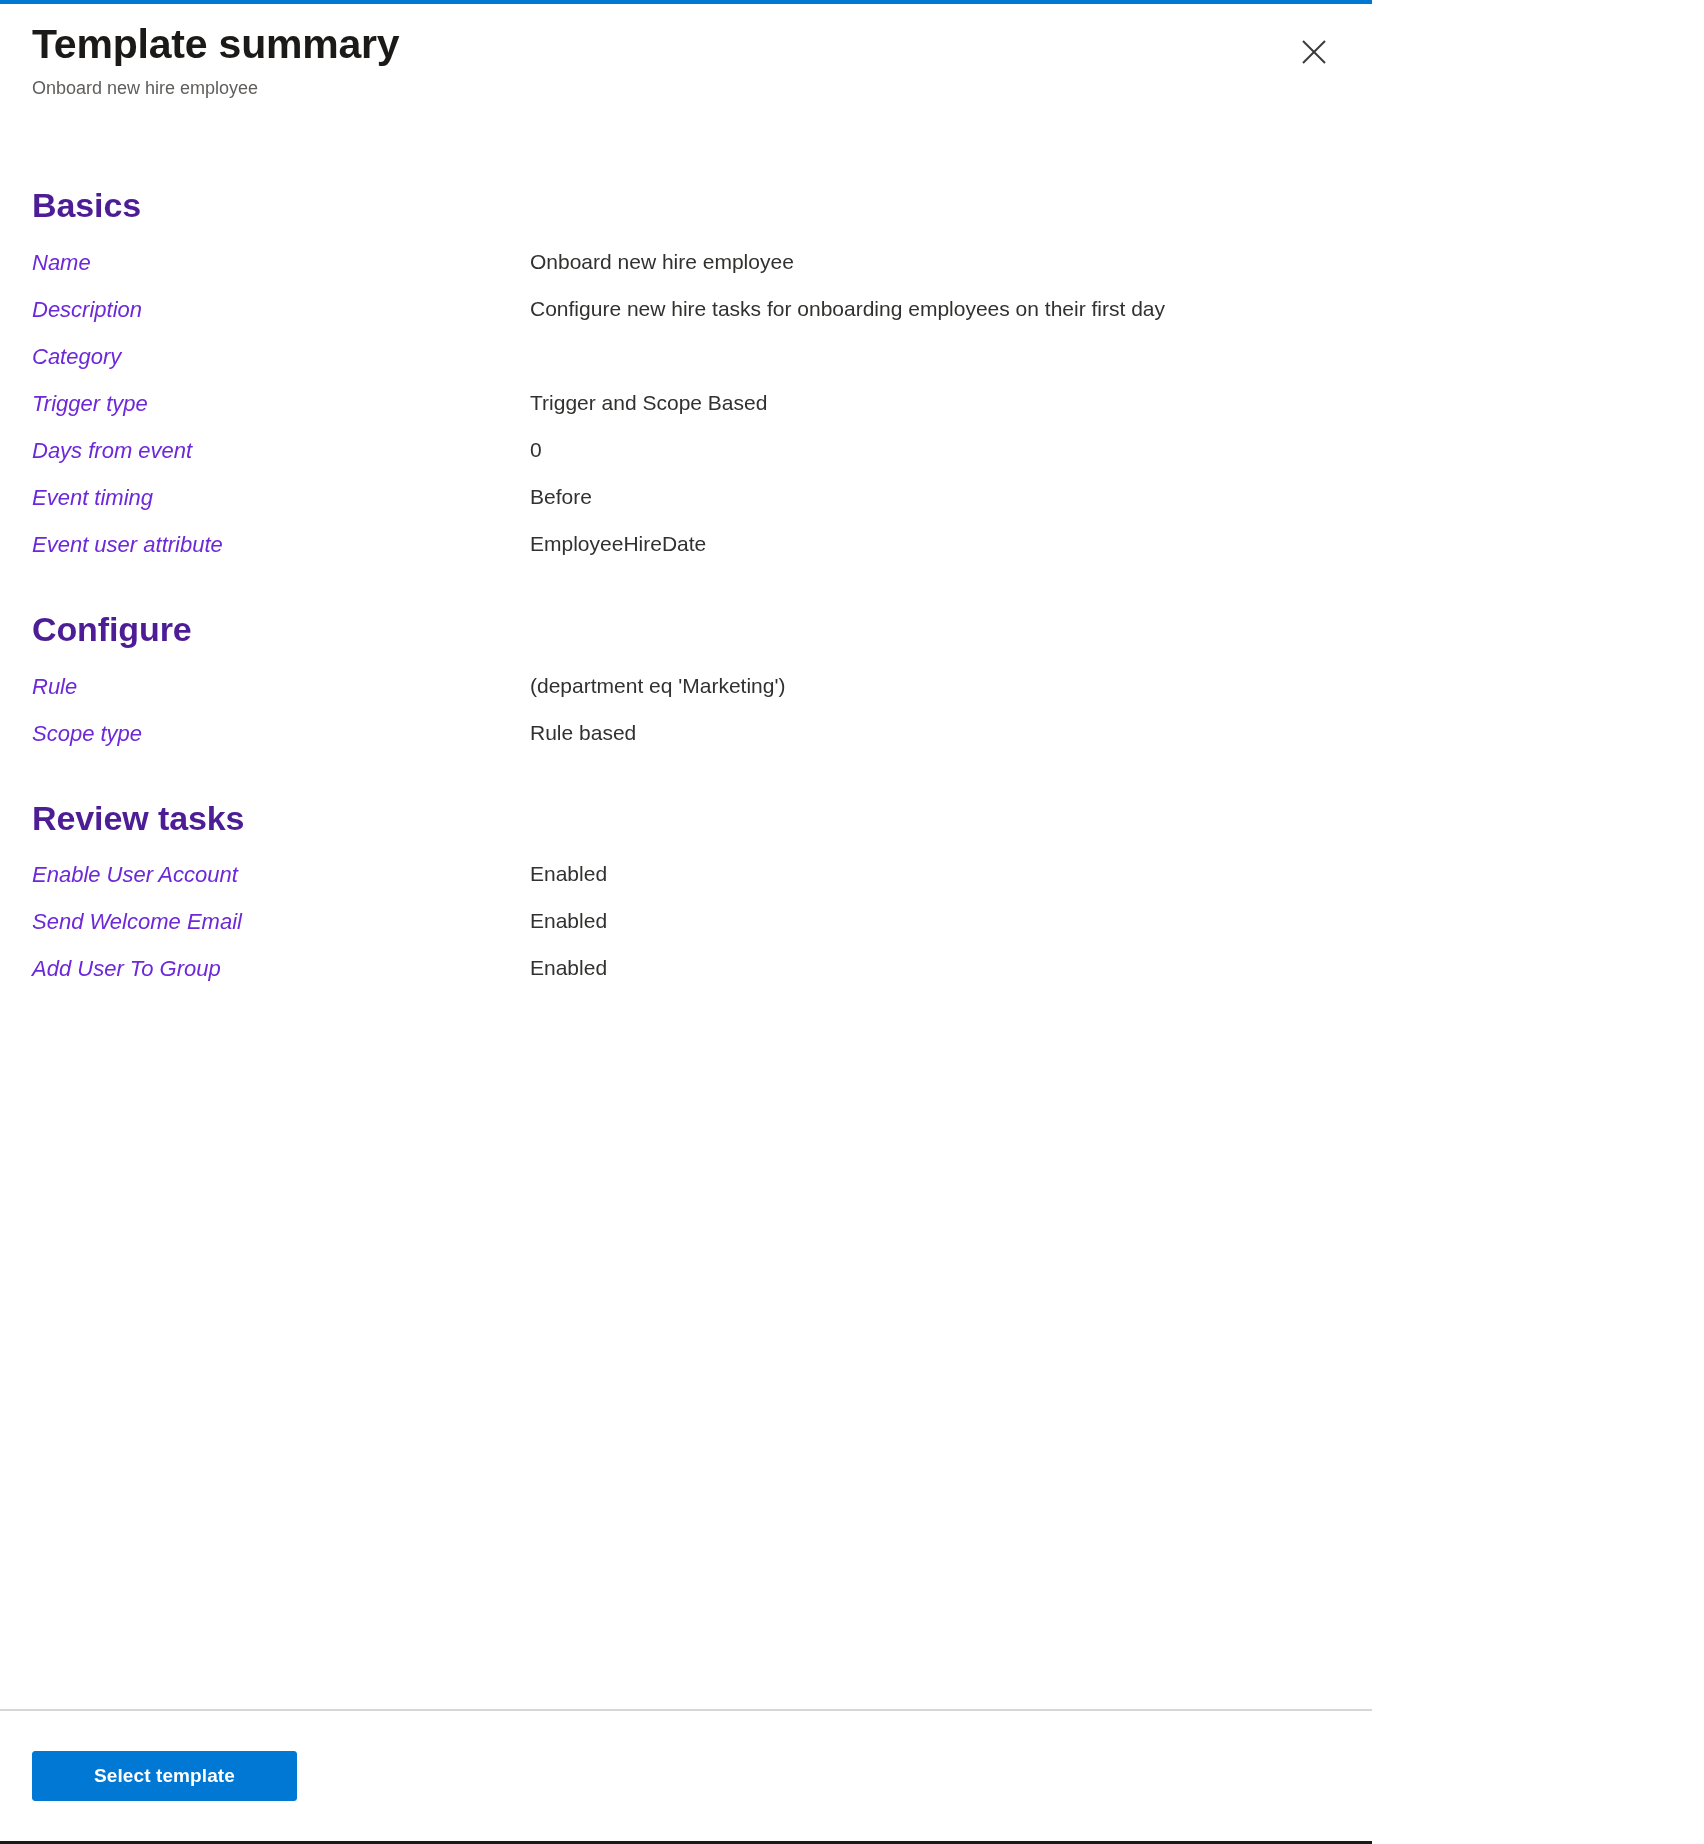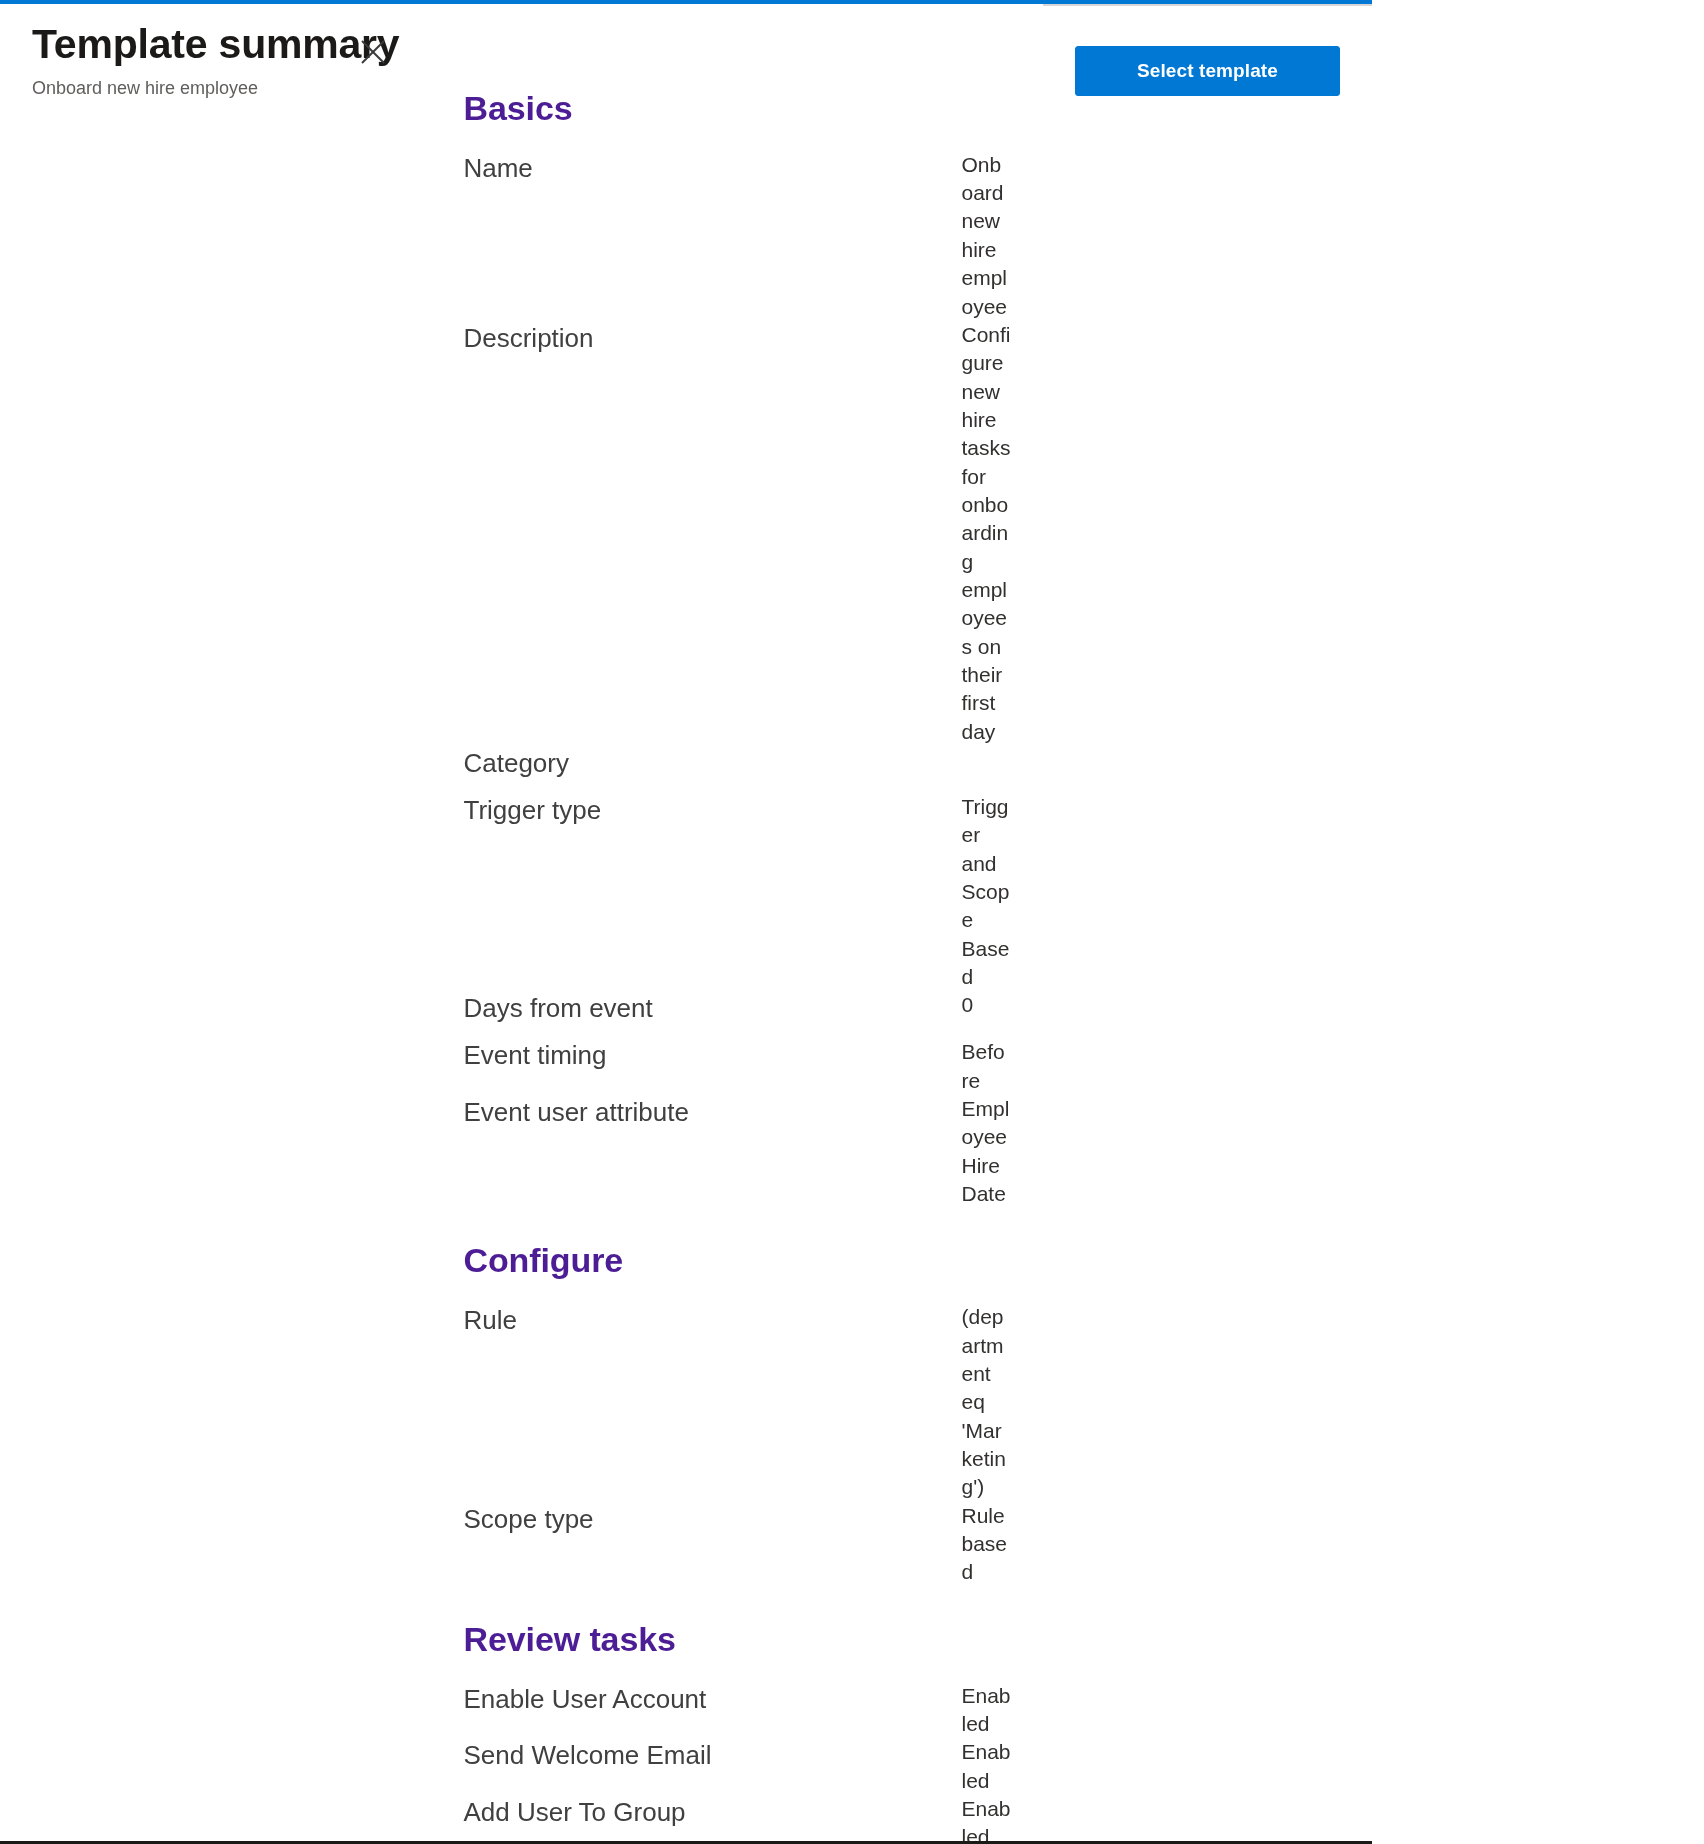"Template summary" .panel { flex-direction: row -> column }
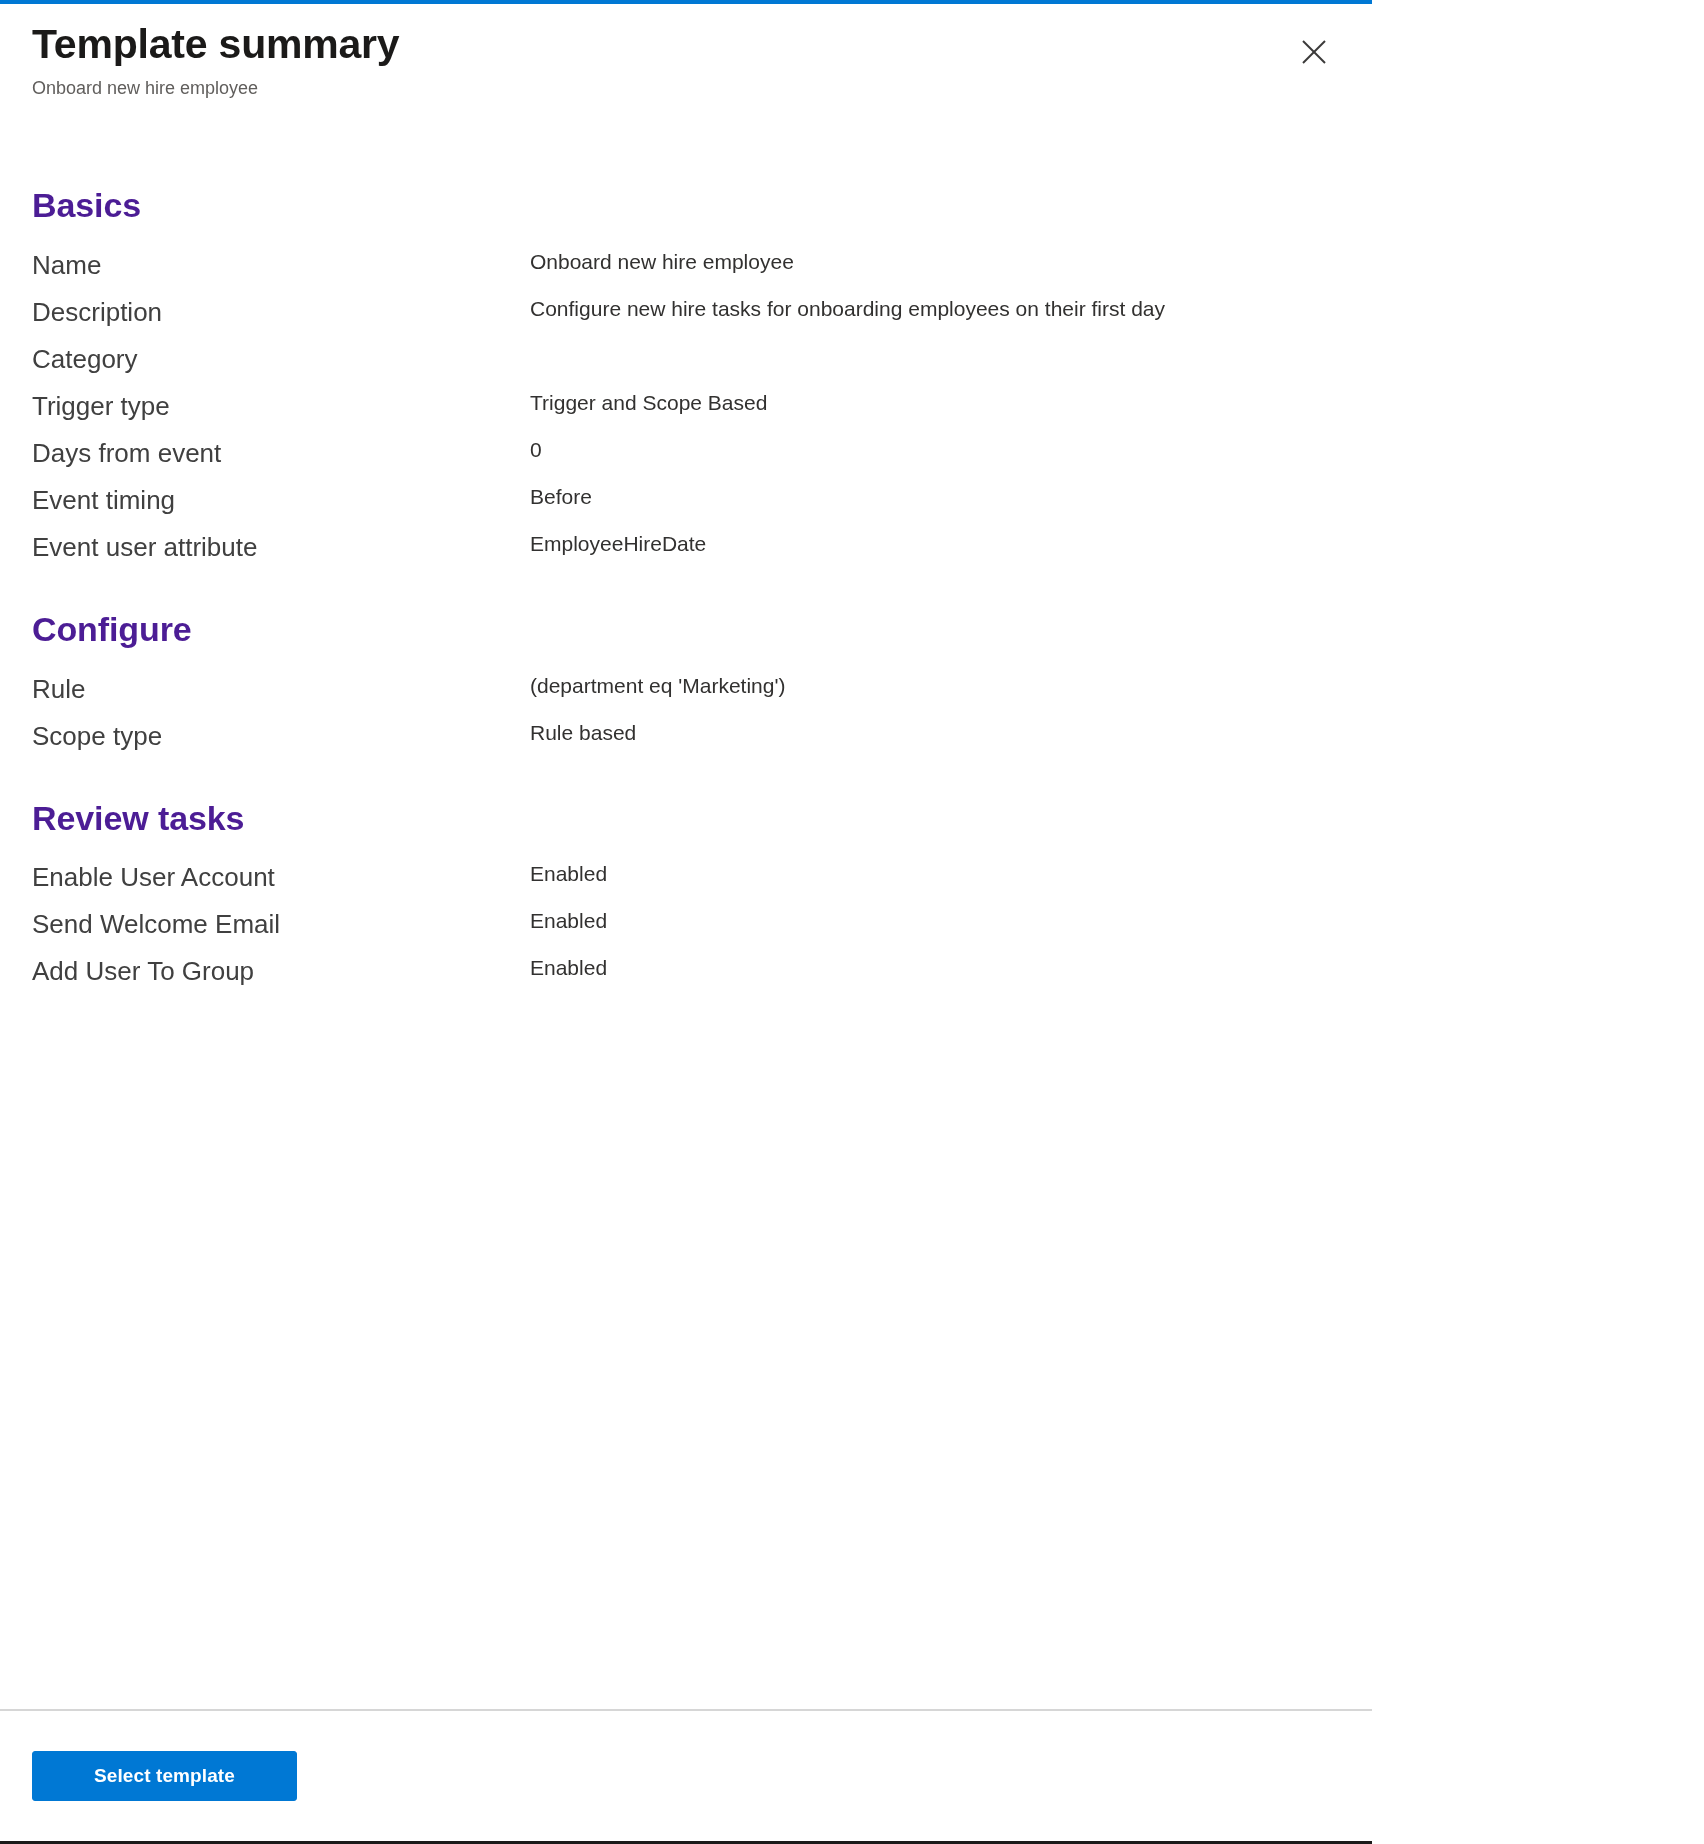"Name" .row-label { color: #404040 -> #6d28d9; font-size: 26px -> 22px; font-style: none -> italic }
